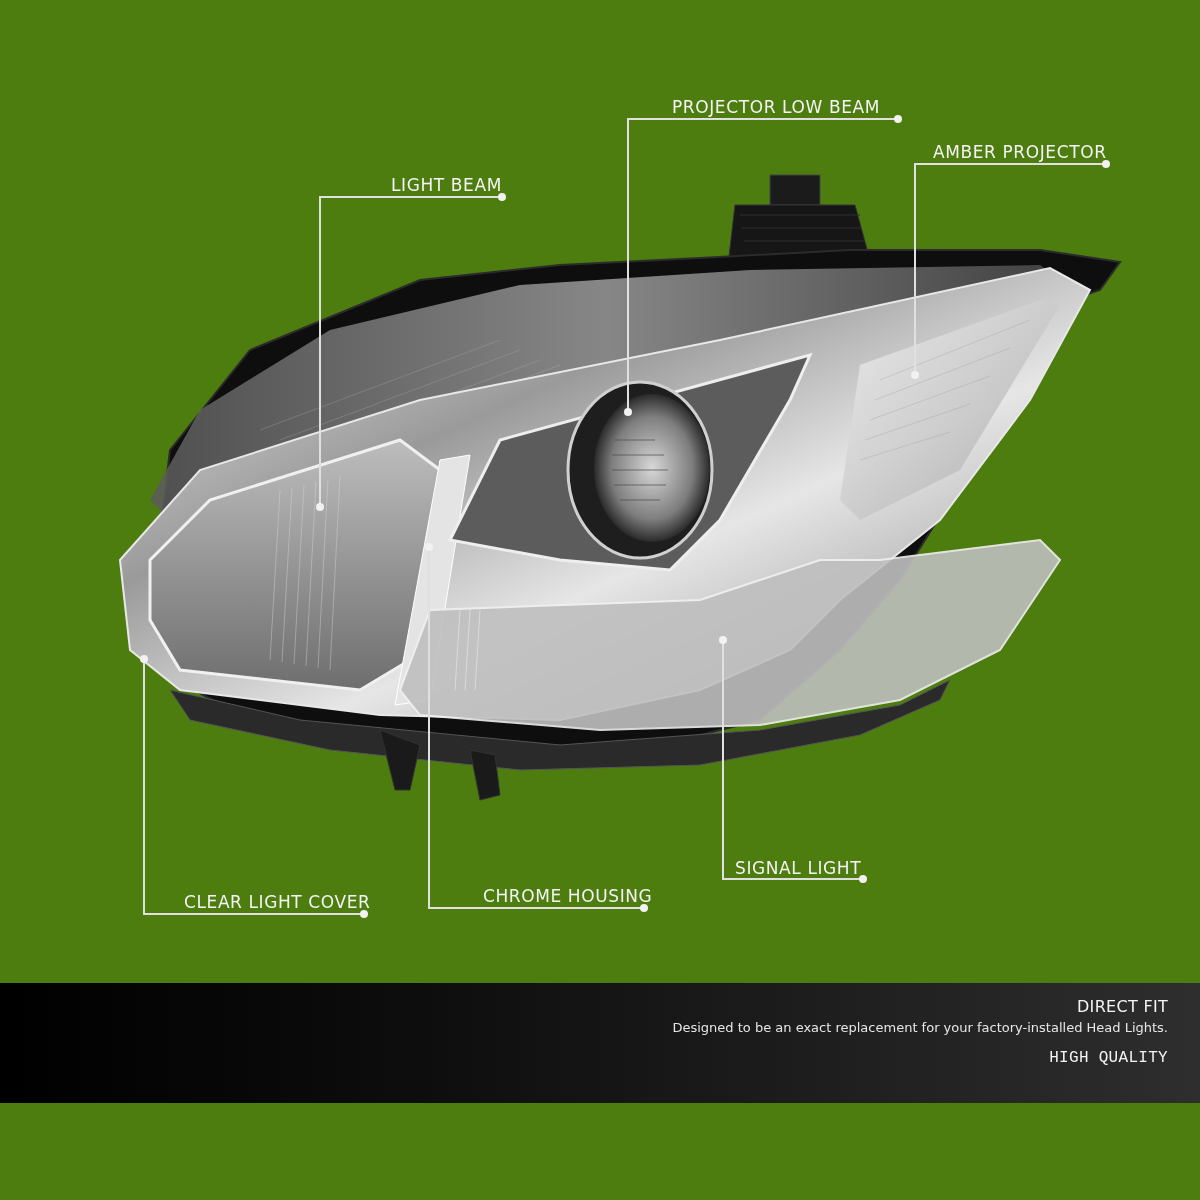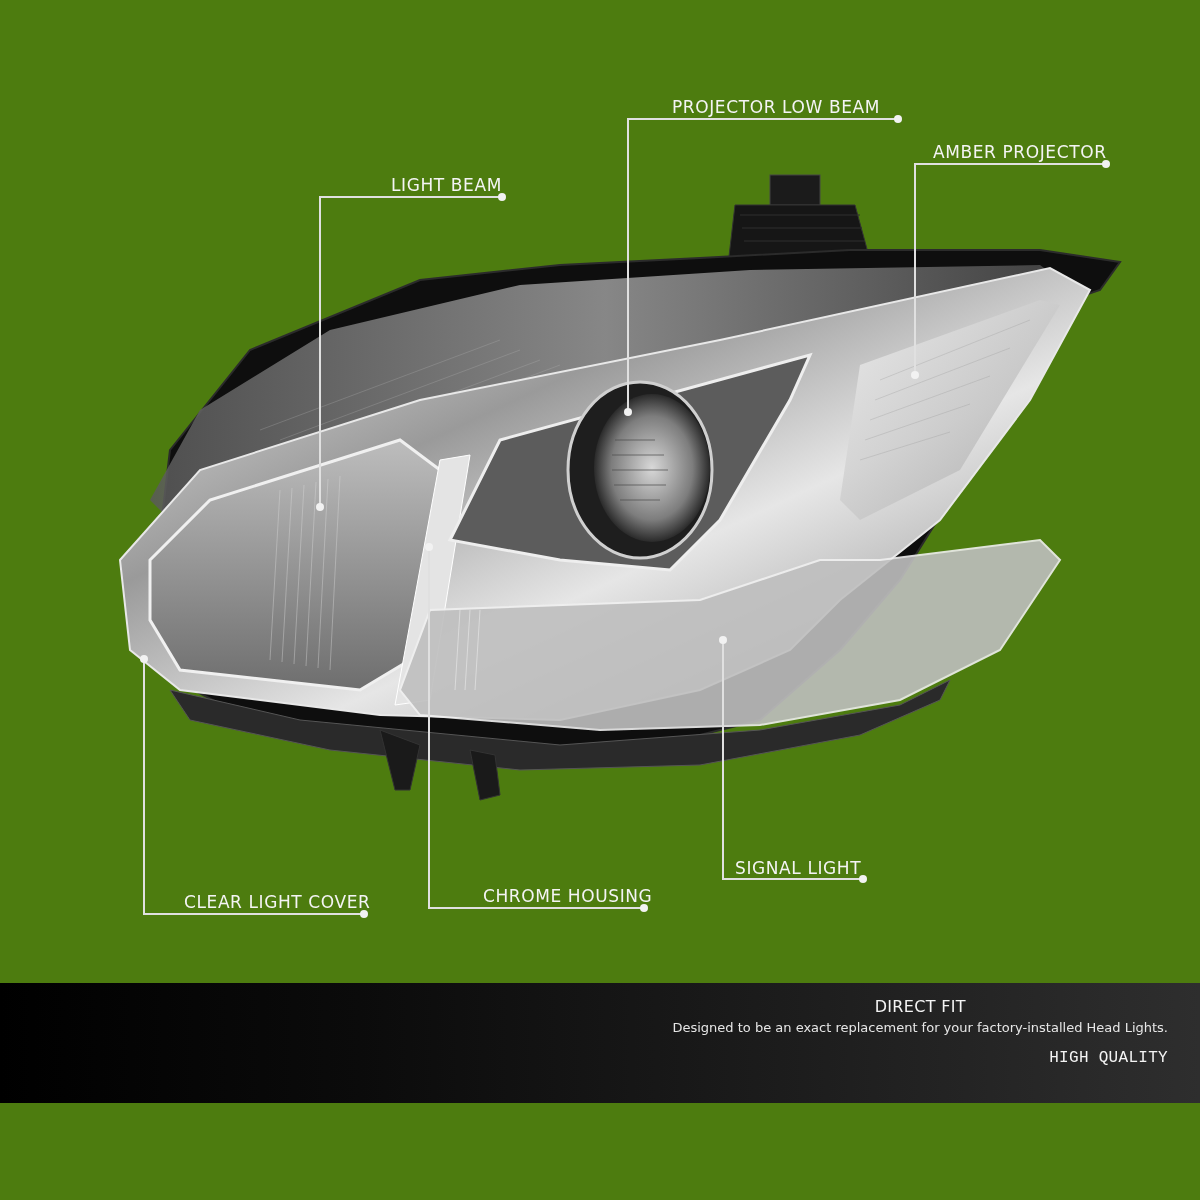"DIRECT FIT" div.info-block { text-align: center -> none }
